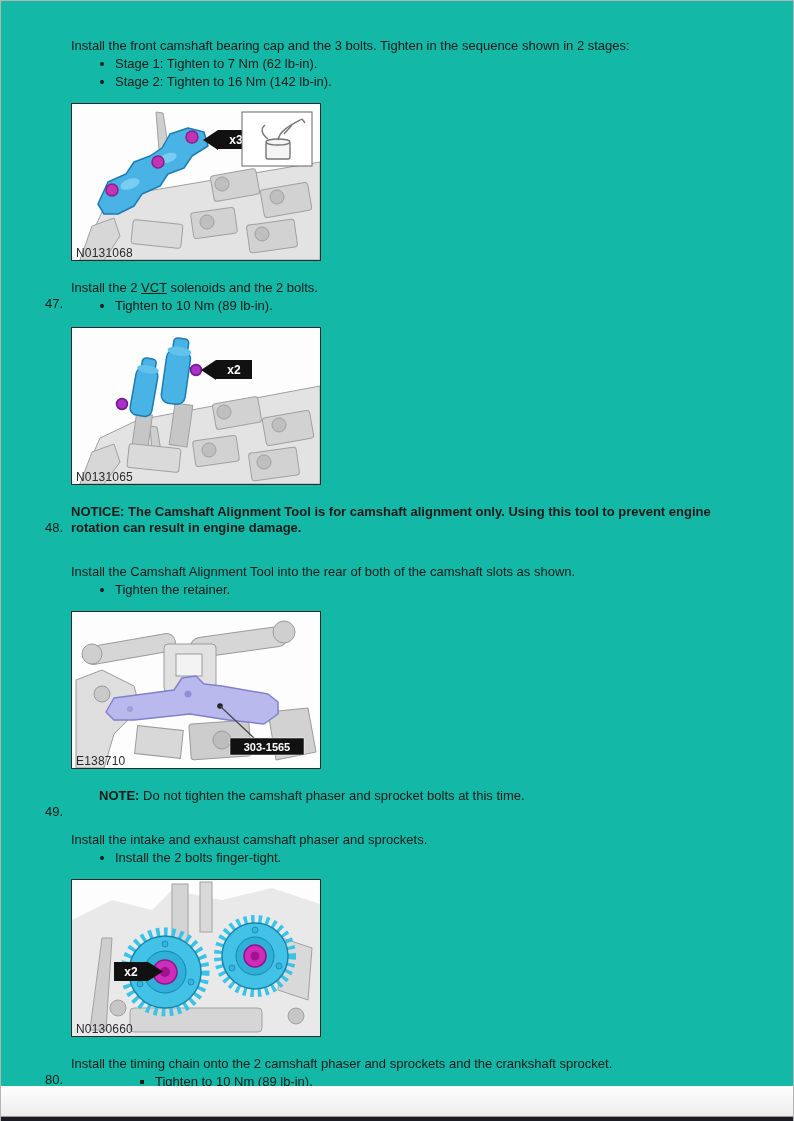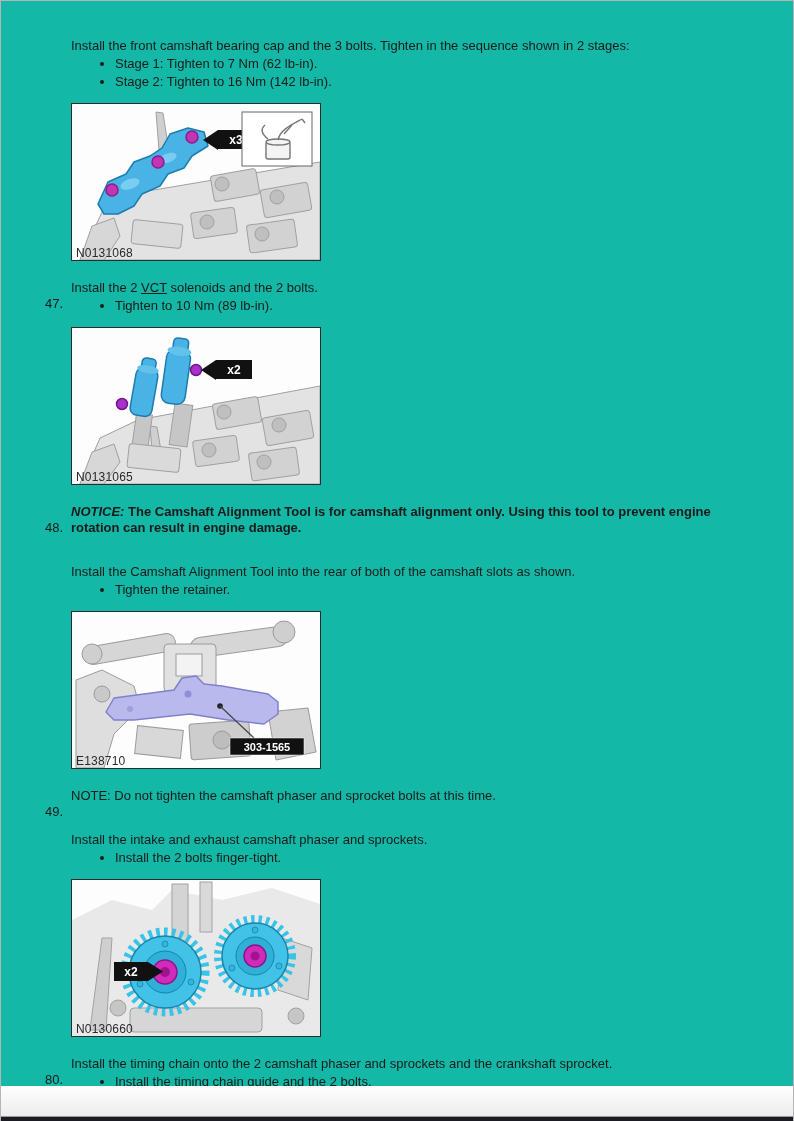"NOTICE:" .notice-label { font-style: italic -> none }
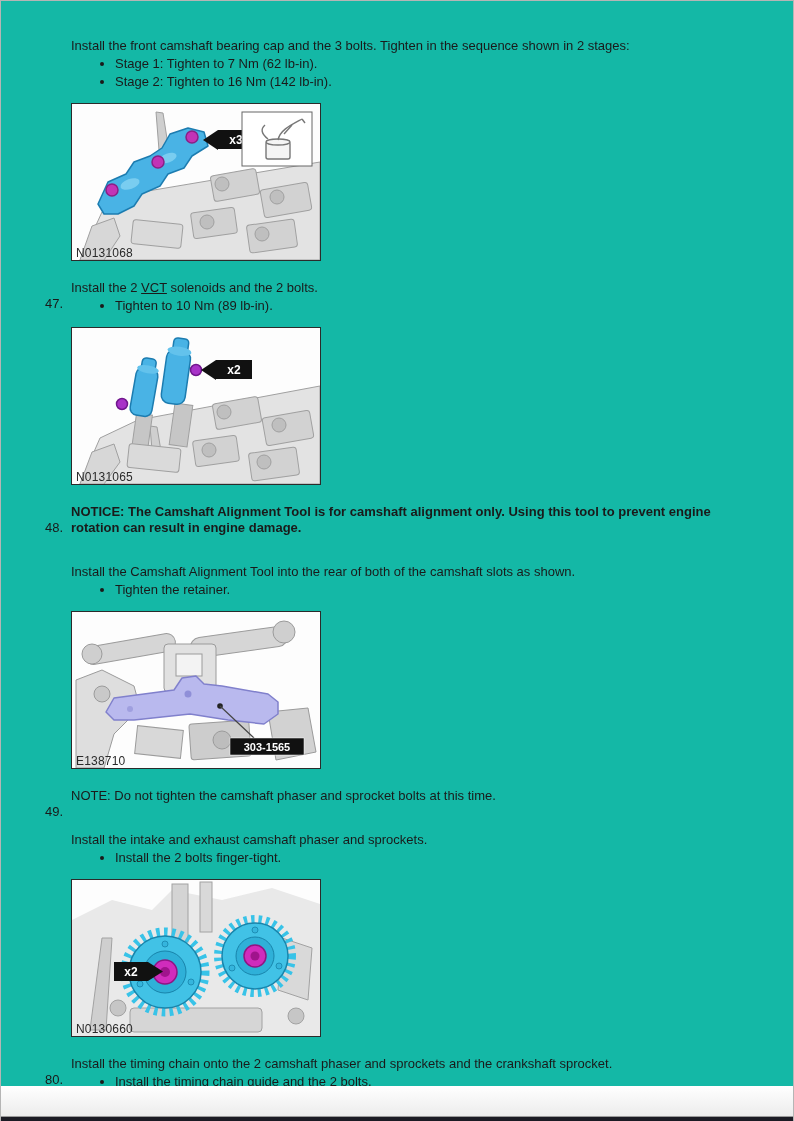"NOTE:" .note-label { font-weight: normal -> bold; margin-left: none -> 28px }
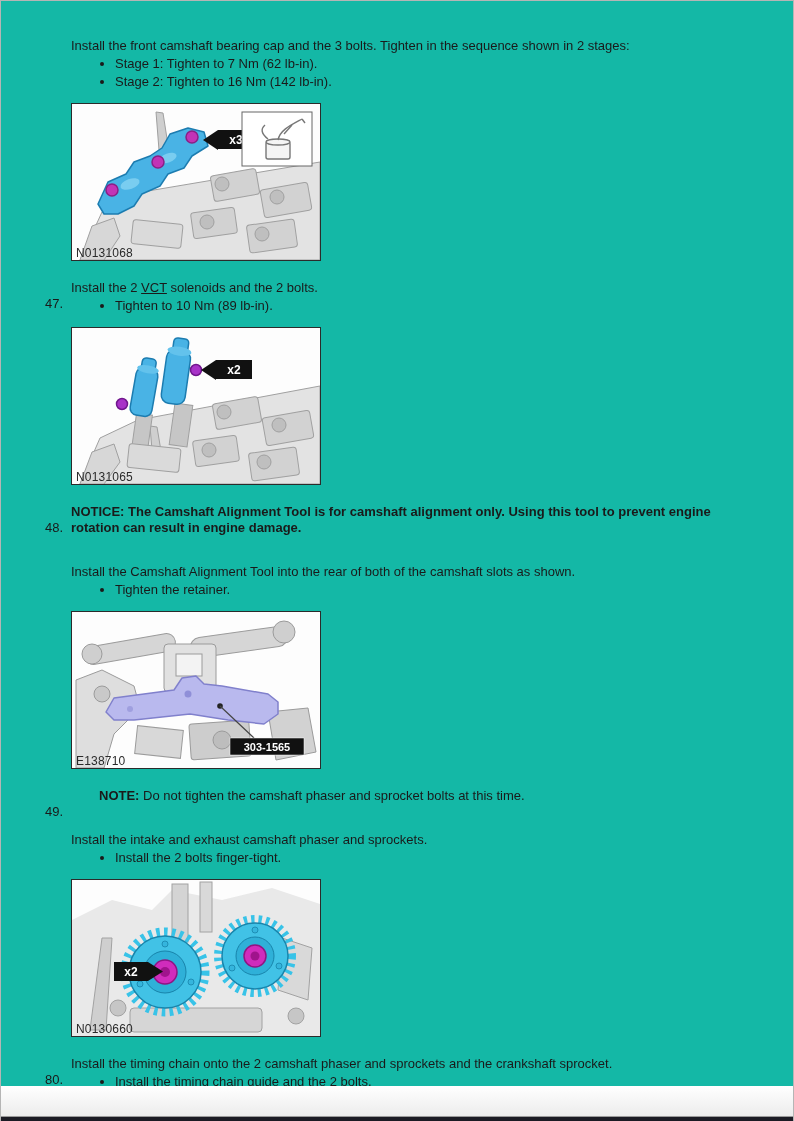"Install the timing chain guide" ul.bullets { html: <ul> <li>Install the timing chain guide and the 2 bolts.</li> </ul> -> none }
